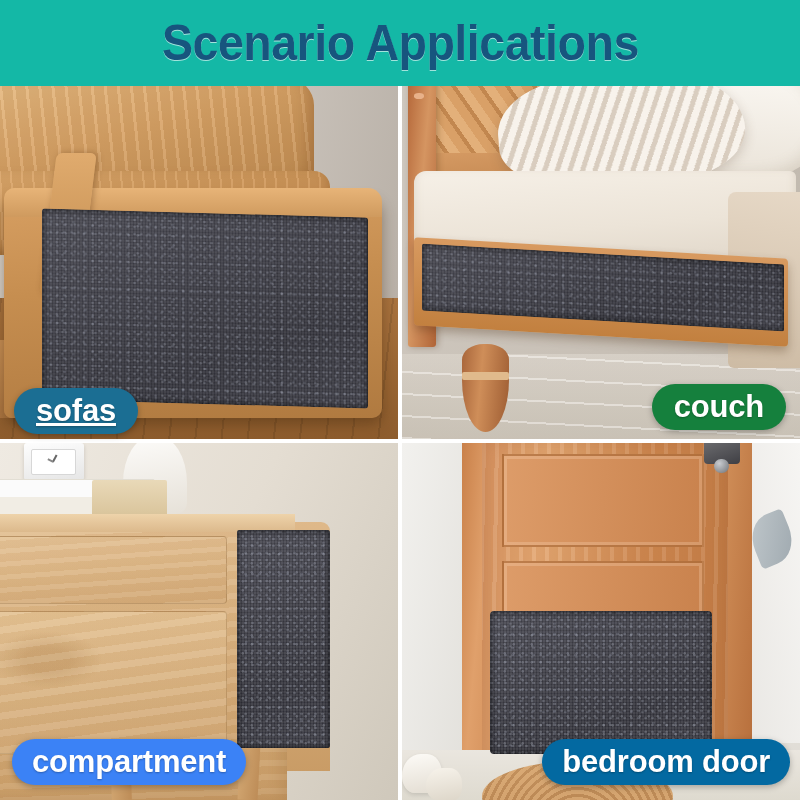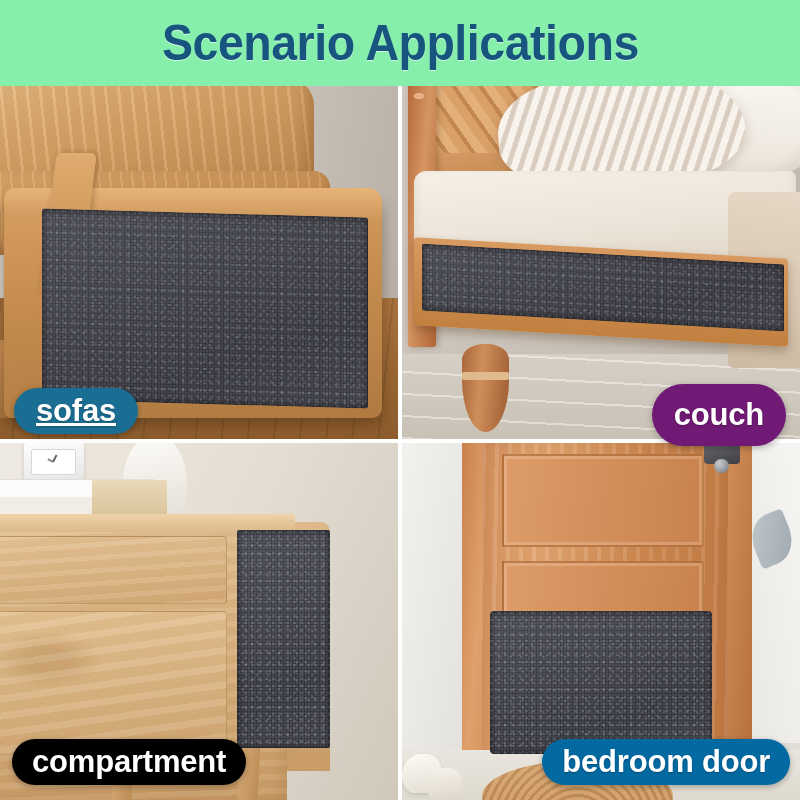"Scenario Applications" .title-bar { background: #86efac -> #14b8a6 }
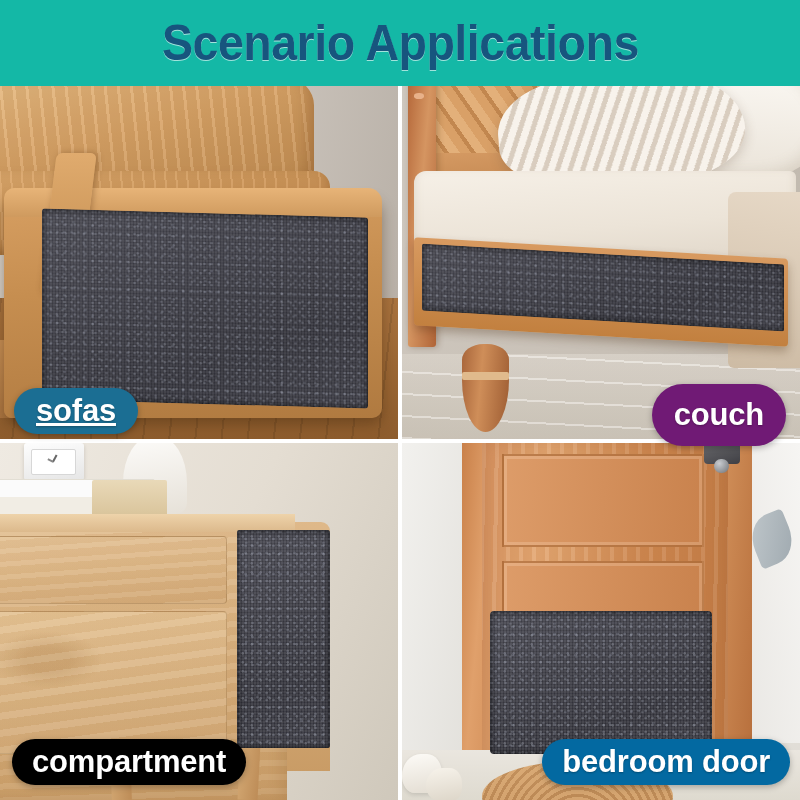"couch" .badge-couch { background: #701a75 -> #15803d; padding: 13px 22px -> 5px 22px }
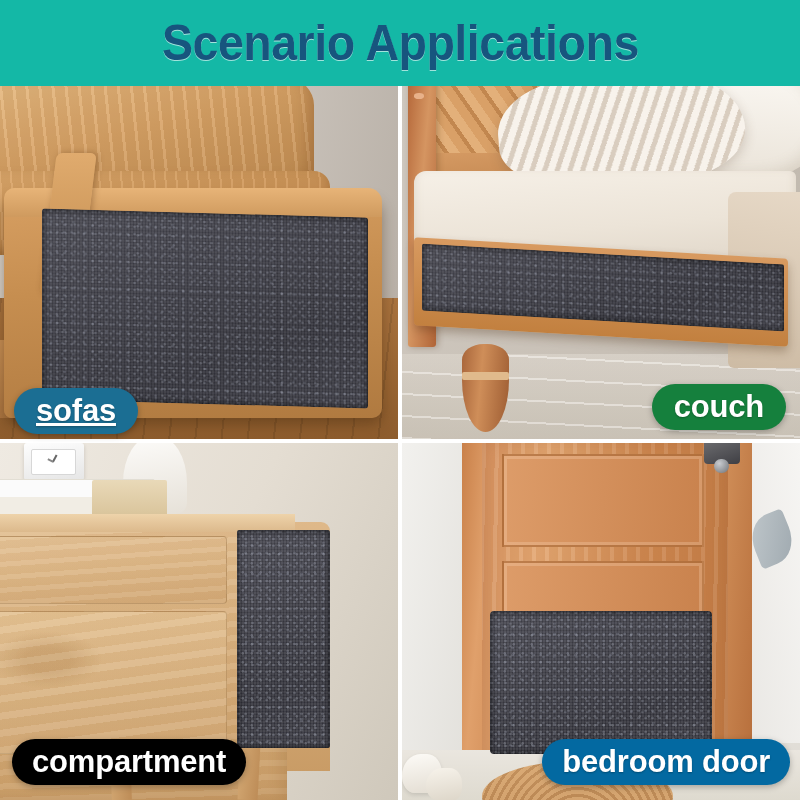"compartment" .badge-compartment { background: #000000 -> #3b82f6 }
